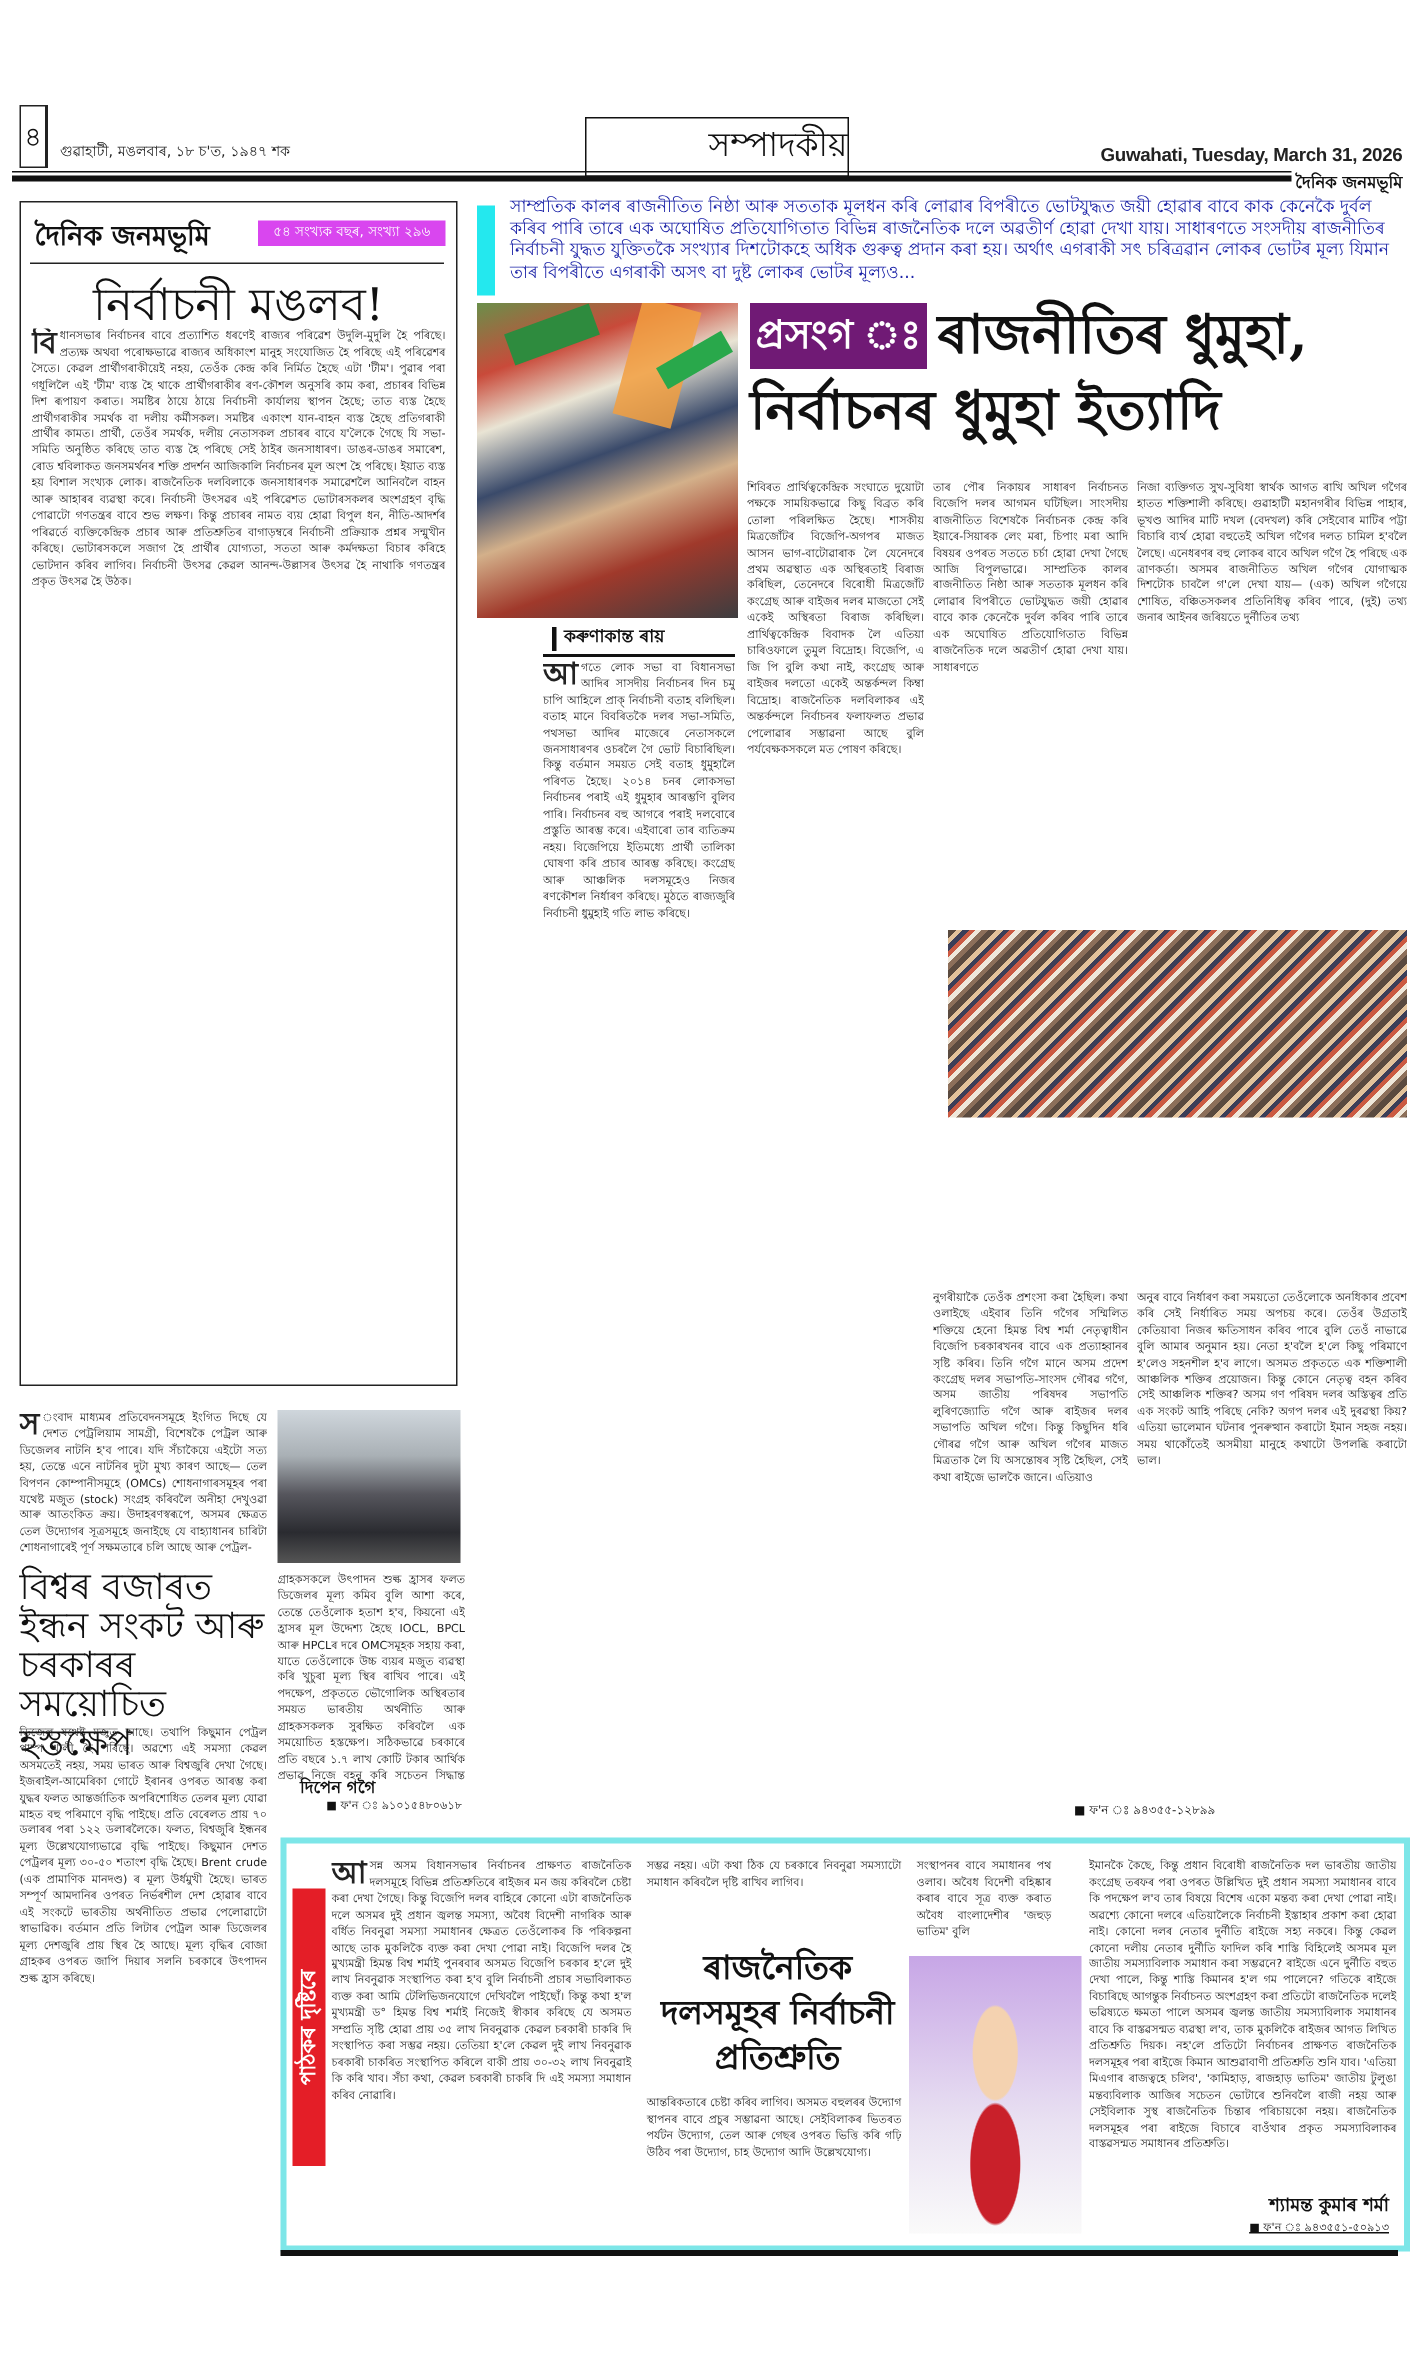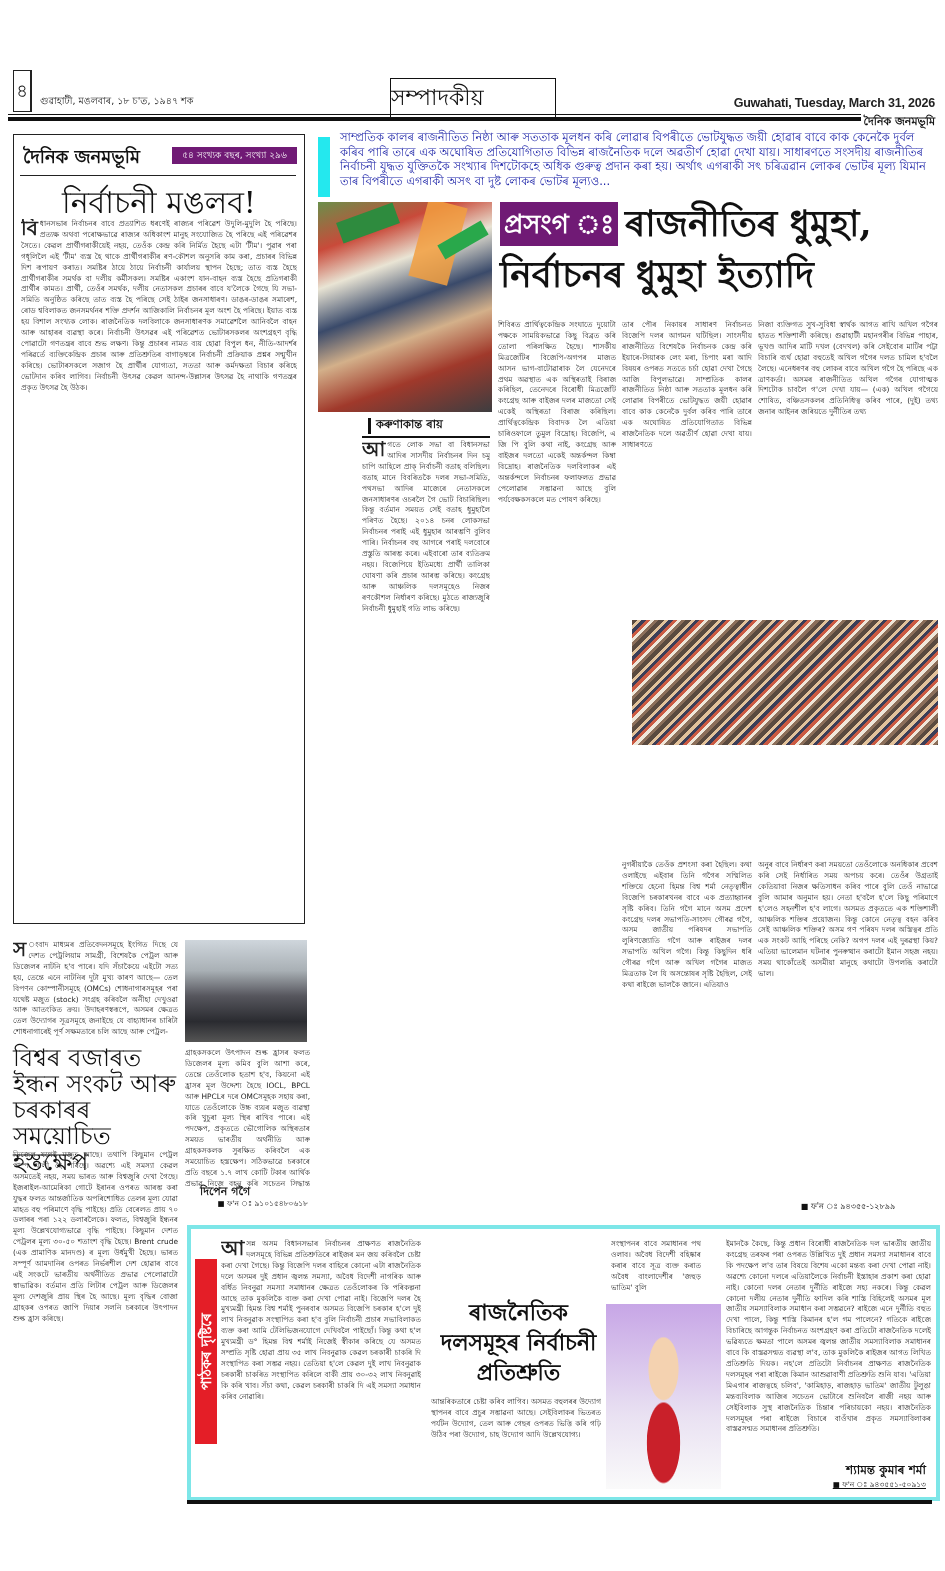"সম্পাদকীয়" .section-box { padding-left: none -> 10px; text-align: left -> right }
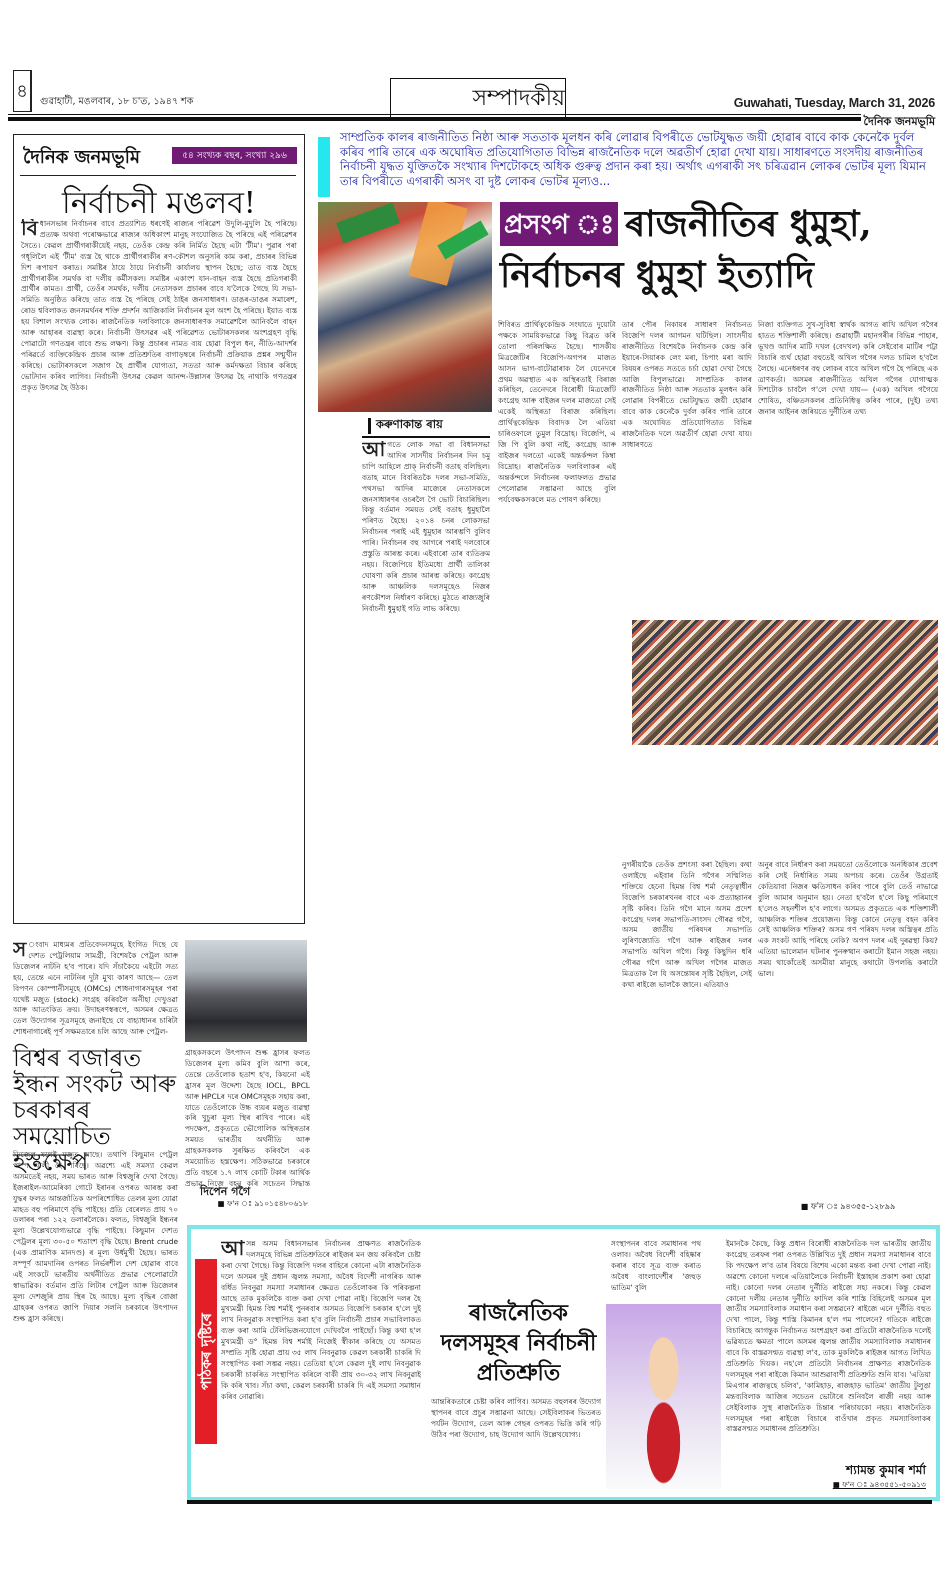"৫৪ সংখ্যক বছৰ, সংখ্যা ২৯৬" .ed-issue { background: #701a75 -> #d946ef }
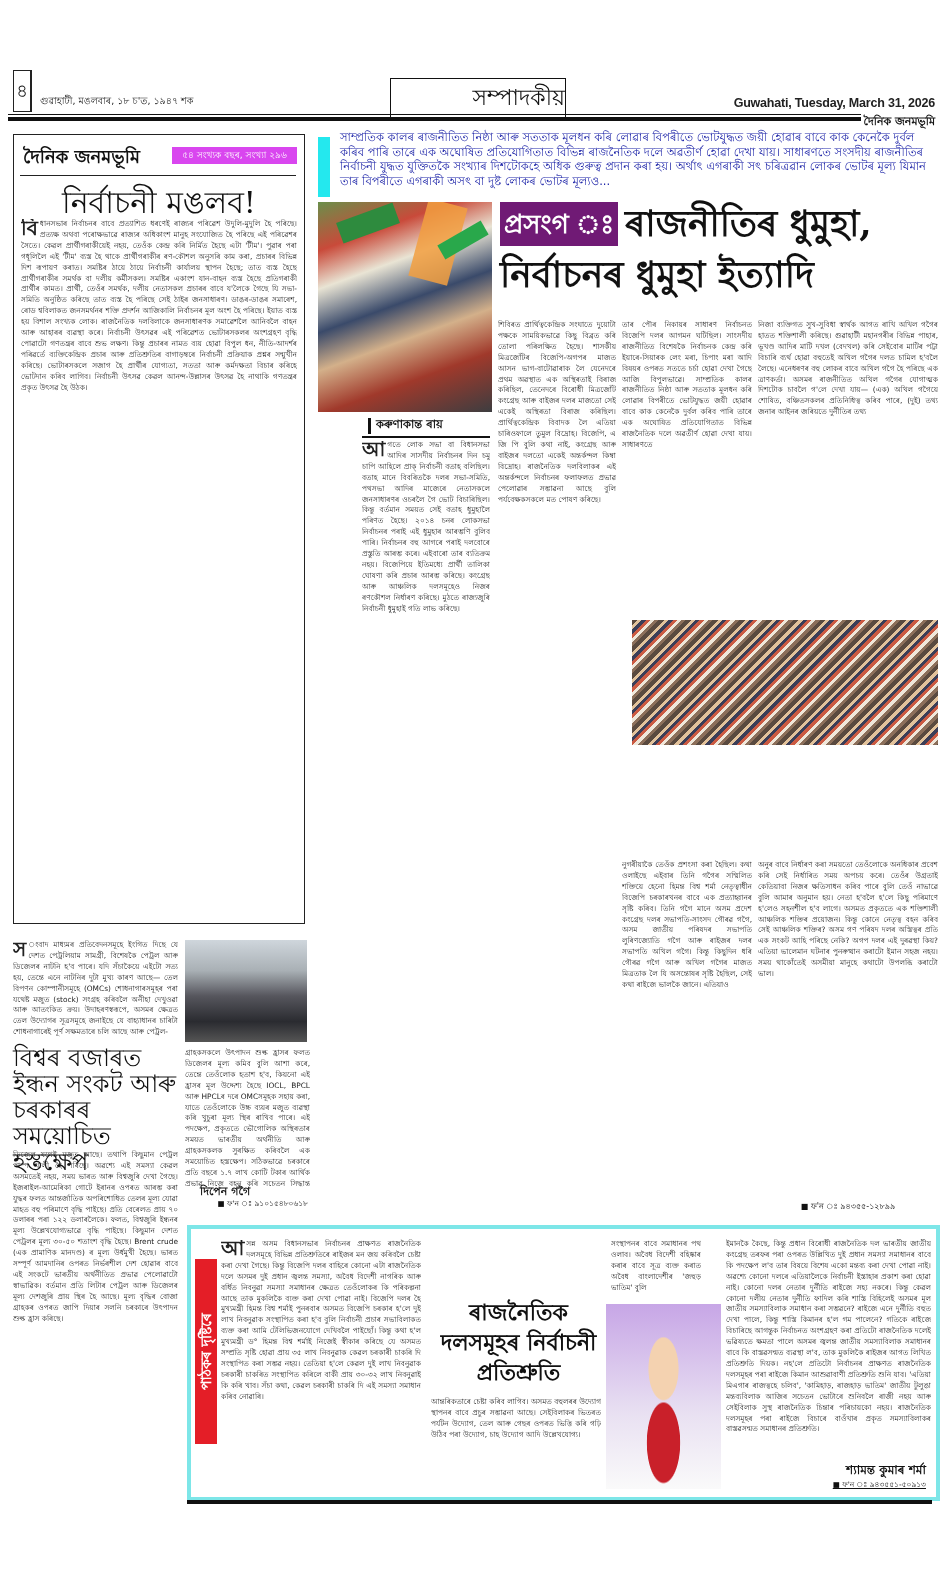"■ ফ'ন ঃ ৯৪৩৫৫-১২৮৯৯" div.abs { left: 758px -> 716px; text-align: center -> left }
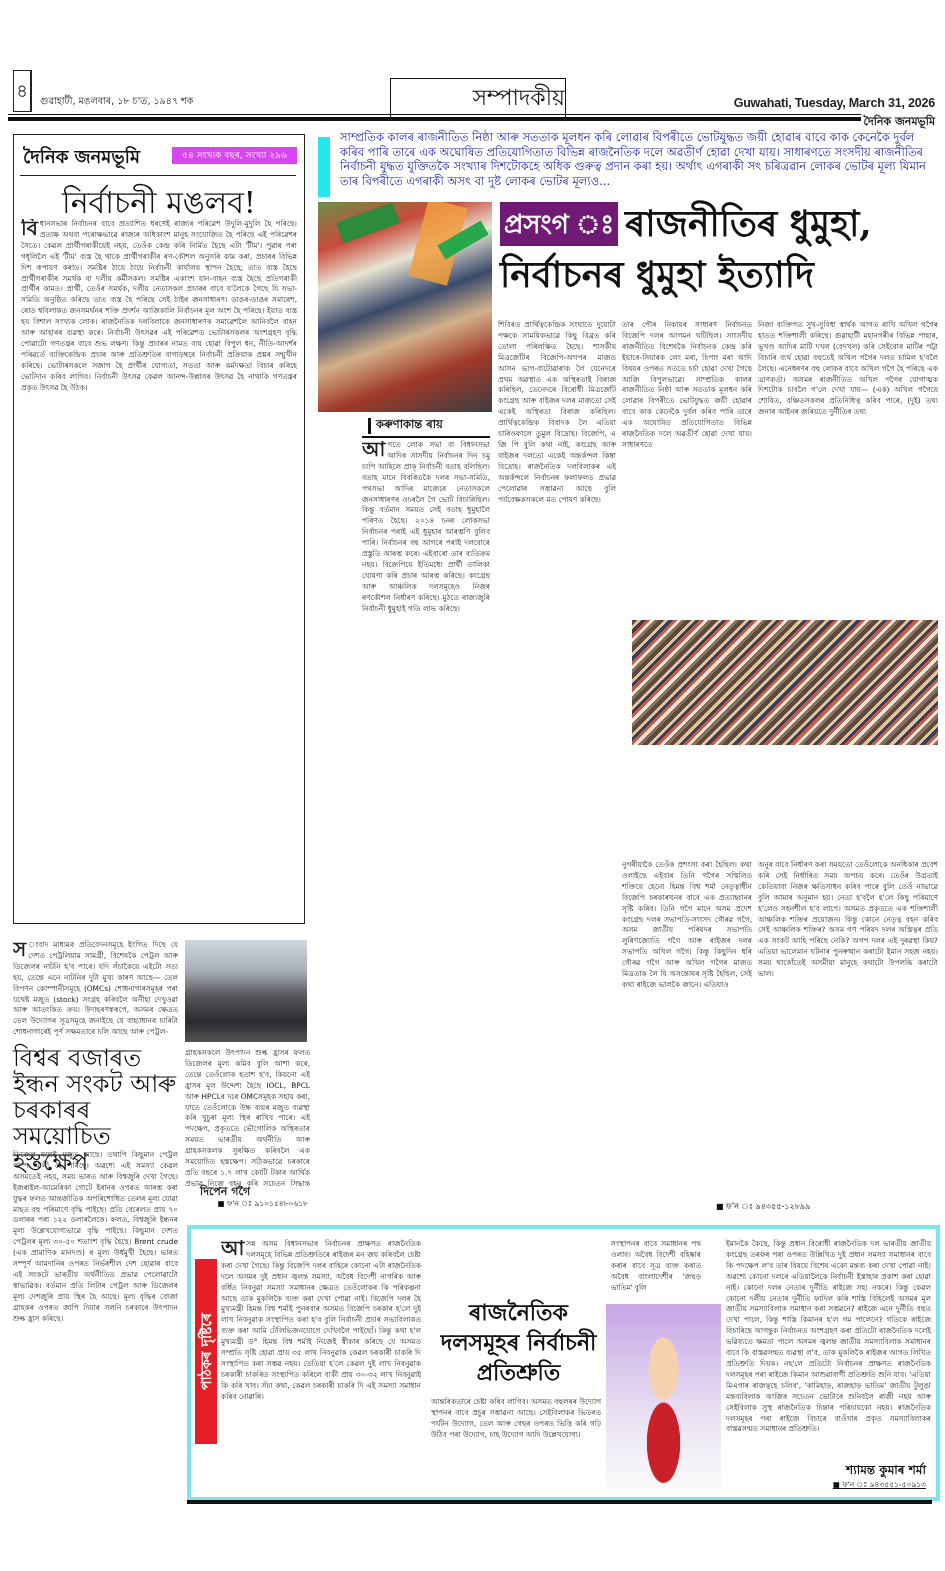"সম্ভৱ নহয়। এটা কথা ঠিক" div.abs { html: none -> <div>সম্ভৱ নহয়। এটা কথা ঠিক যে চৰকাৰে নিবনুৱা সমস্যাটো সমাধান কৰিবলৈ দৃষ্টি ৰাখিব লাগিব।</div> }
